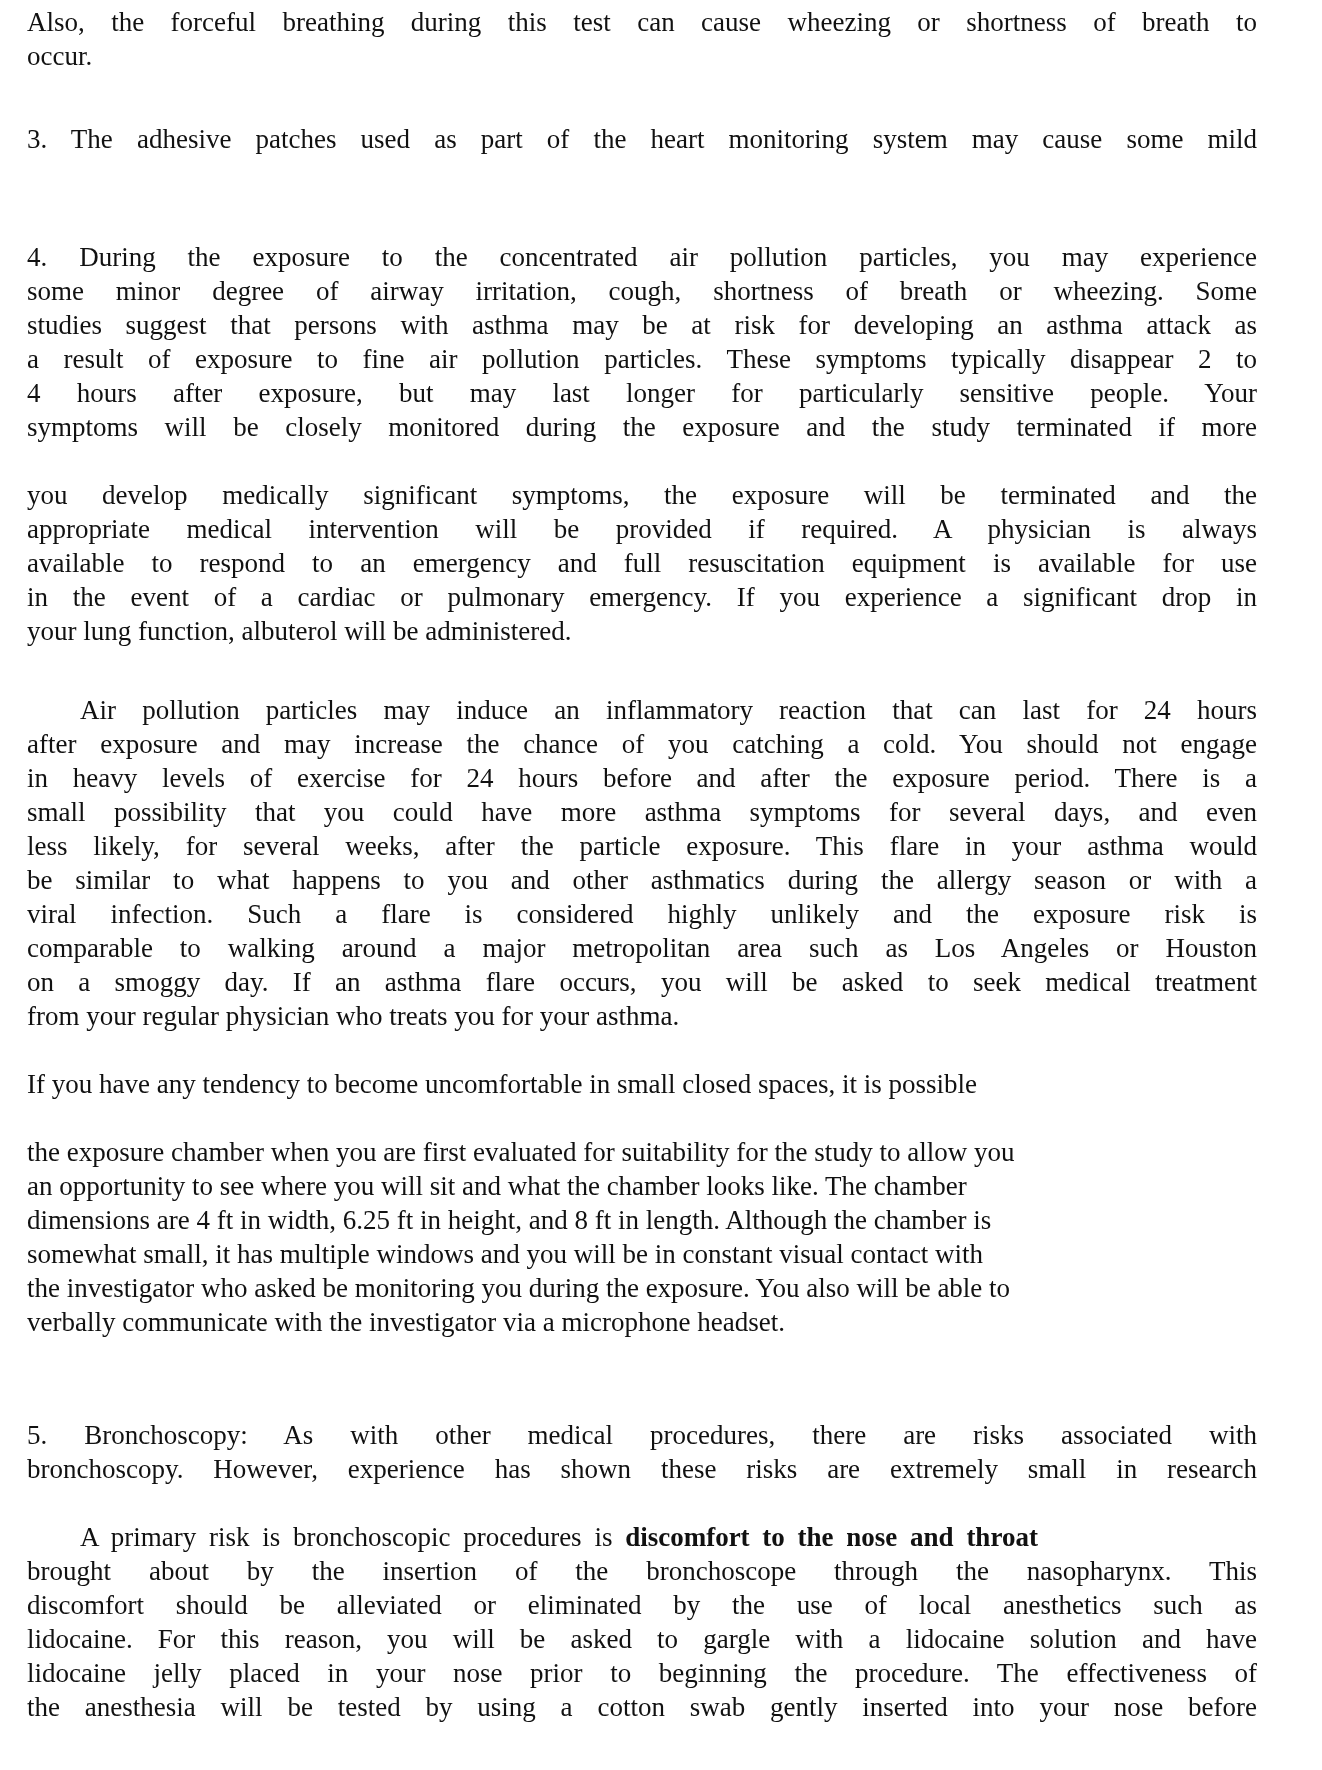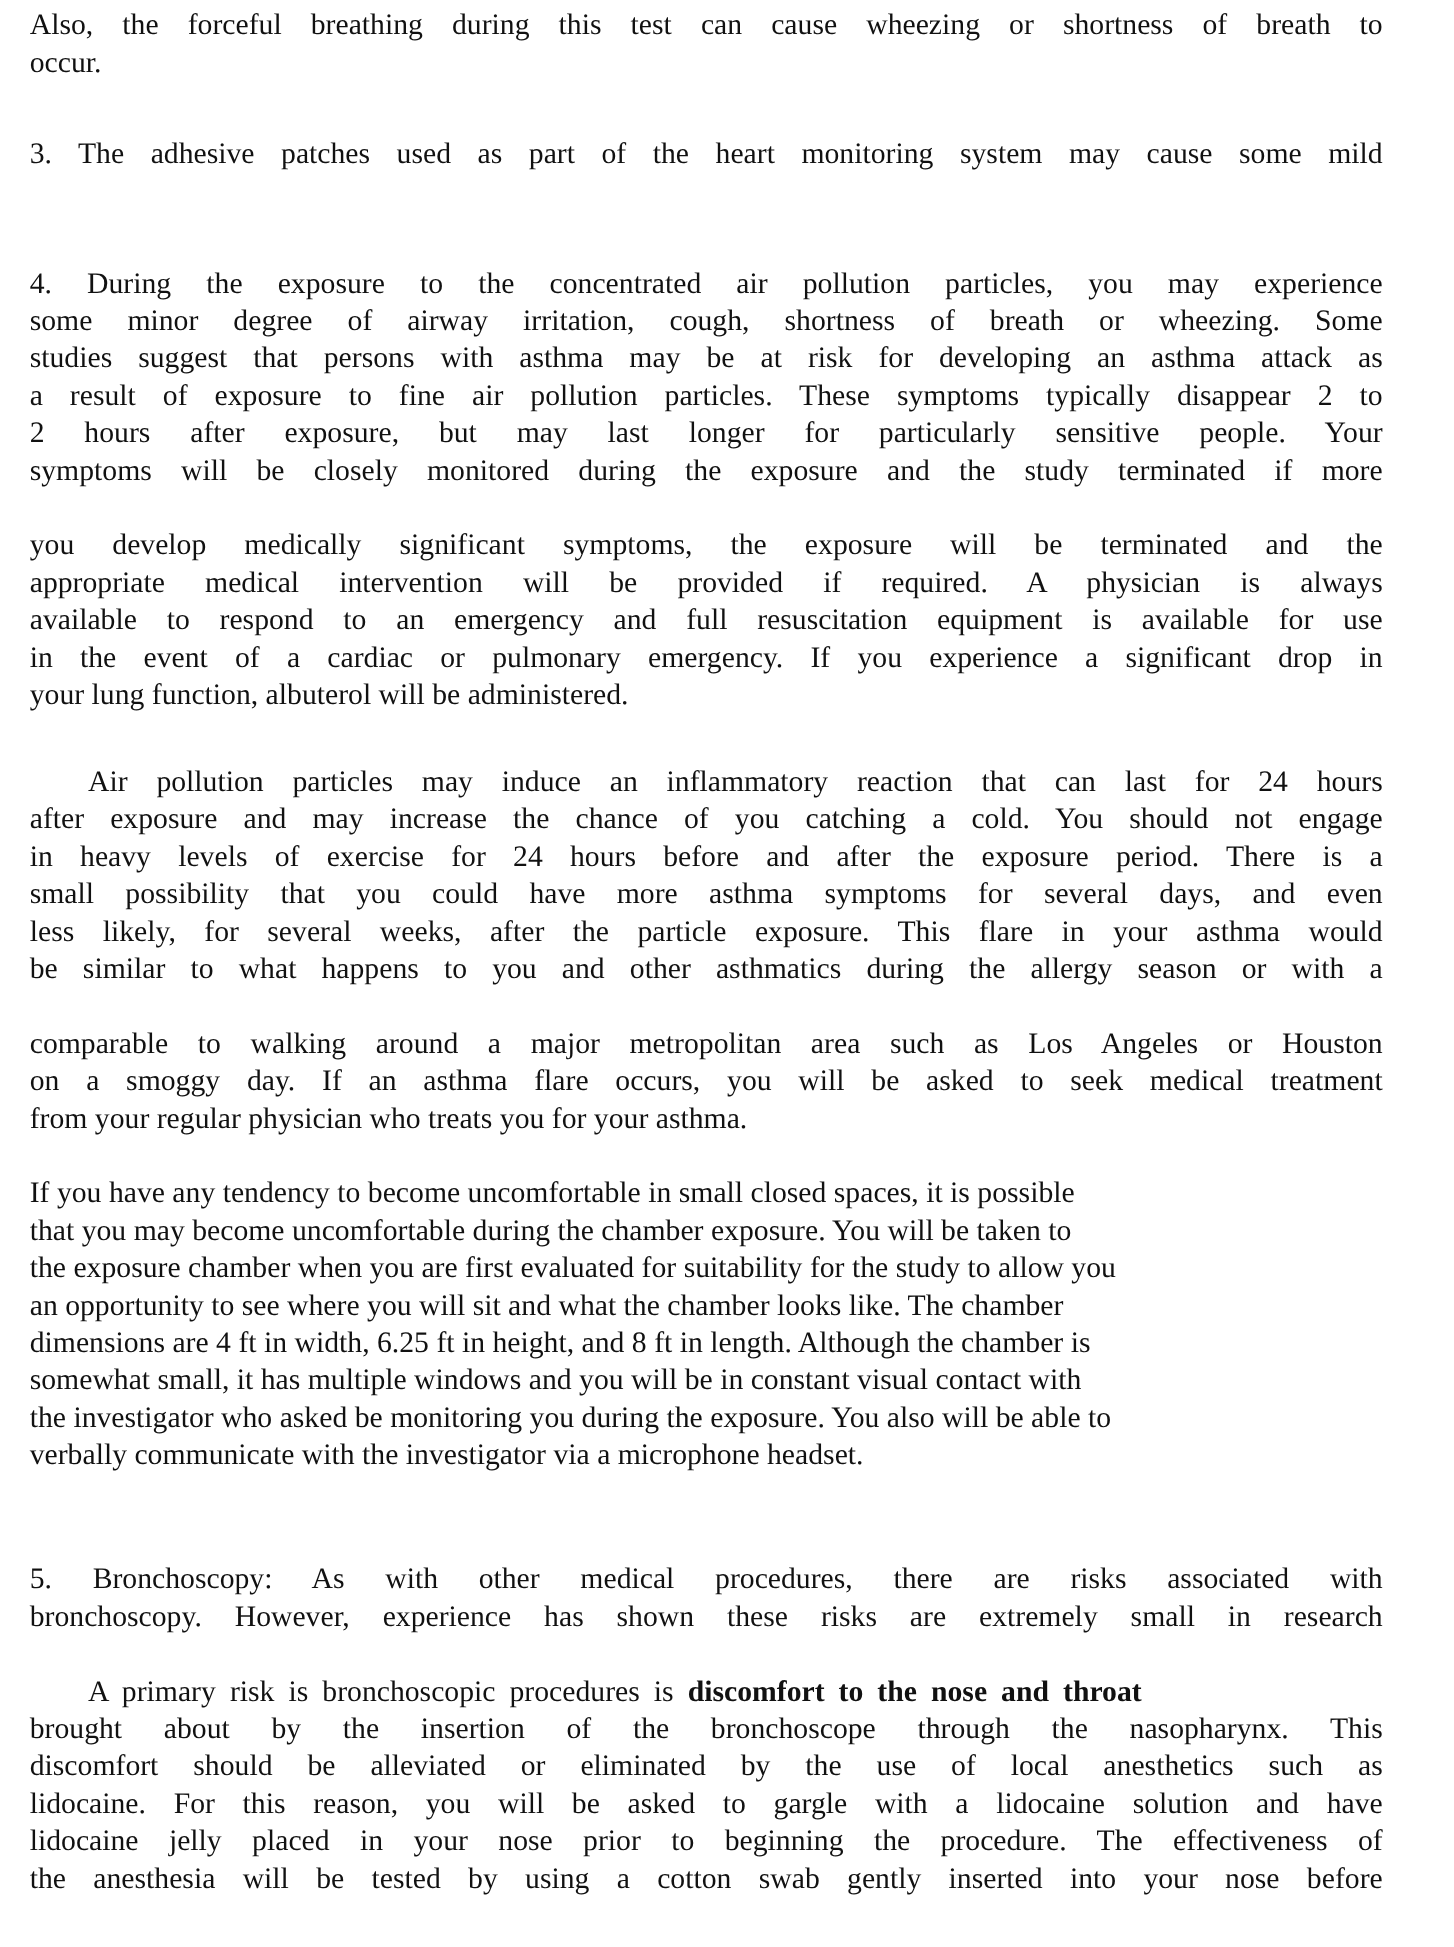"2 hours after exposure, but" div.line { text: 2 -> 4 }
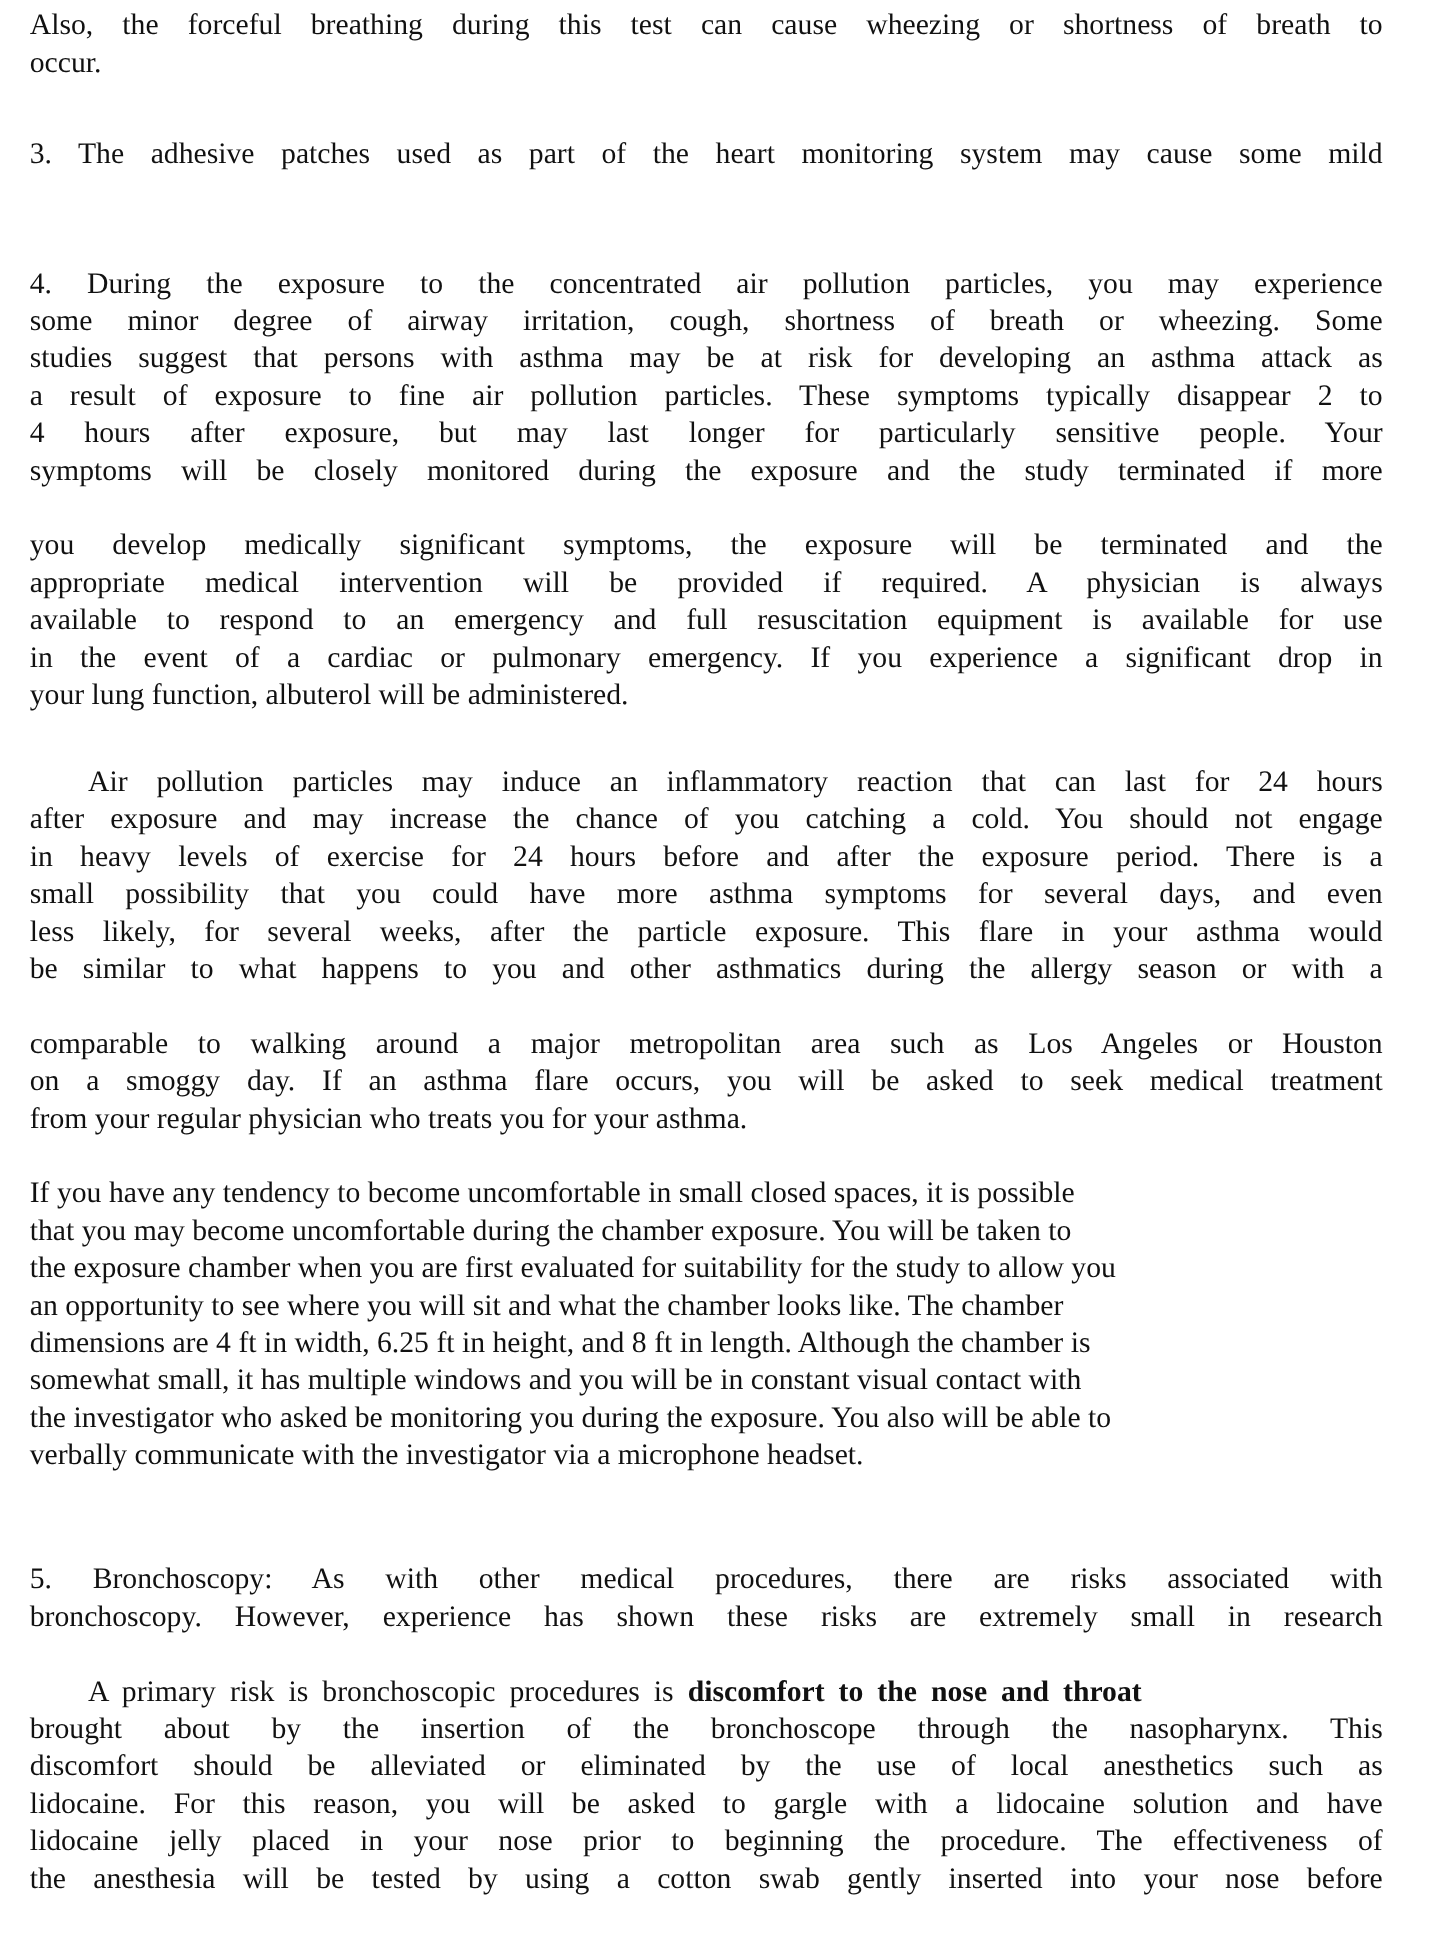"viral infection. Such a flare" div.line { html: none -> <div>viral infection. Such a flare is considered highly unlikely and the exposure risk is</div> }
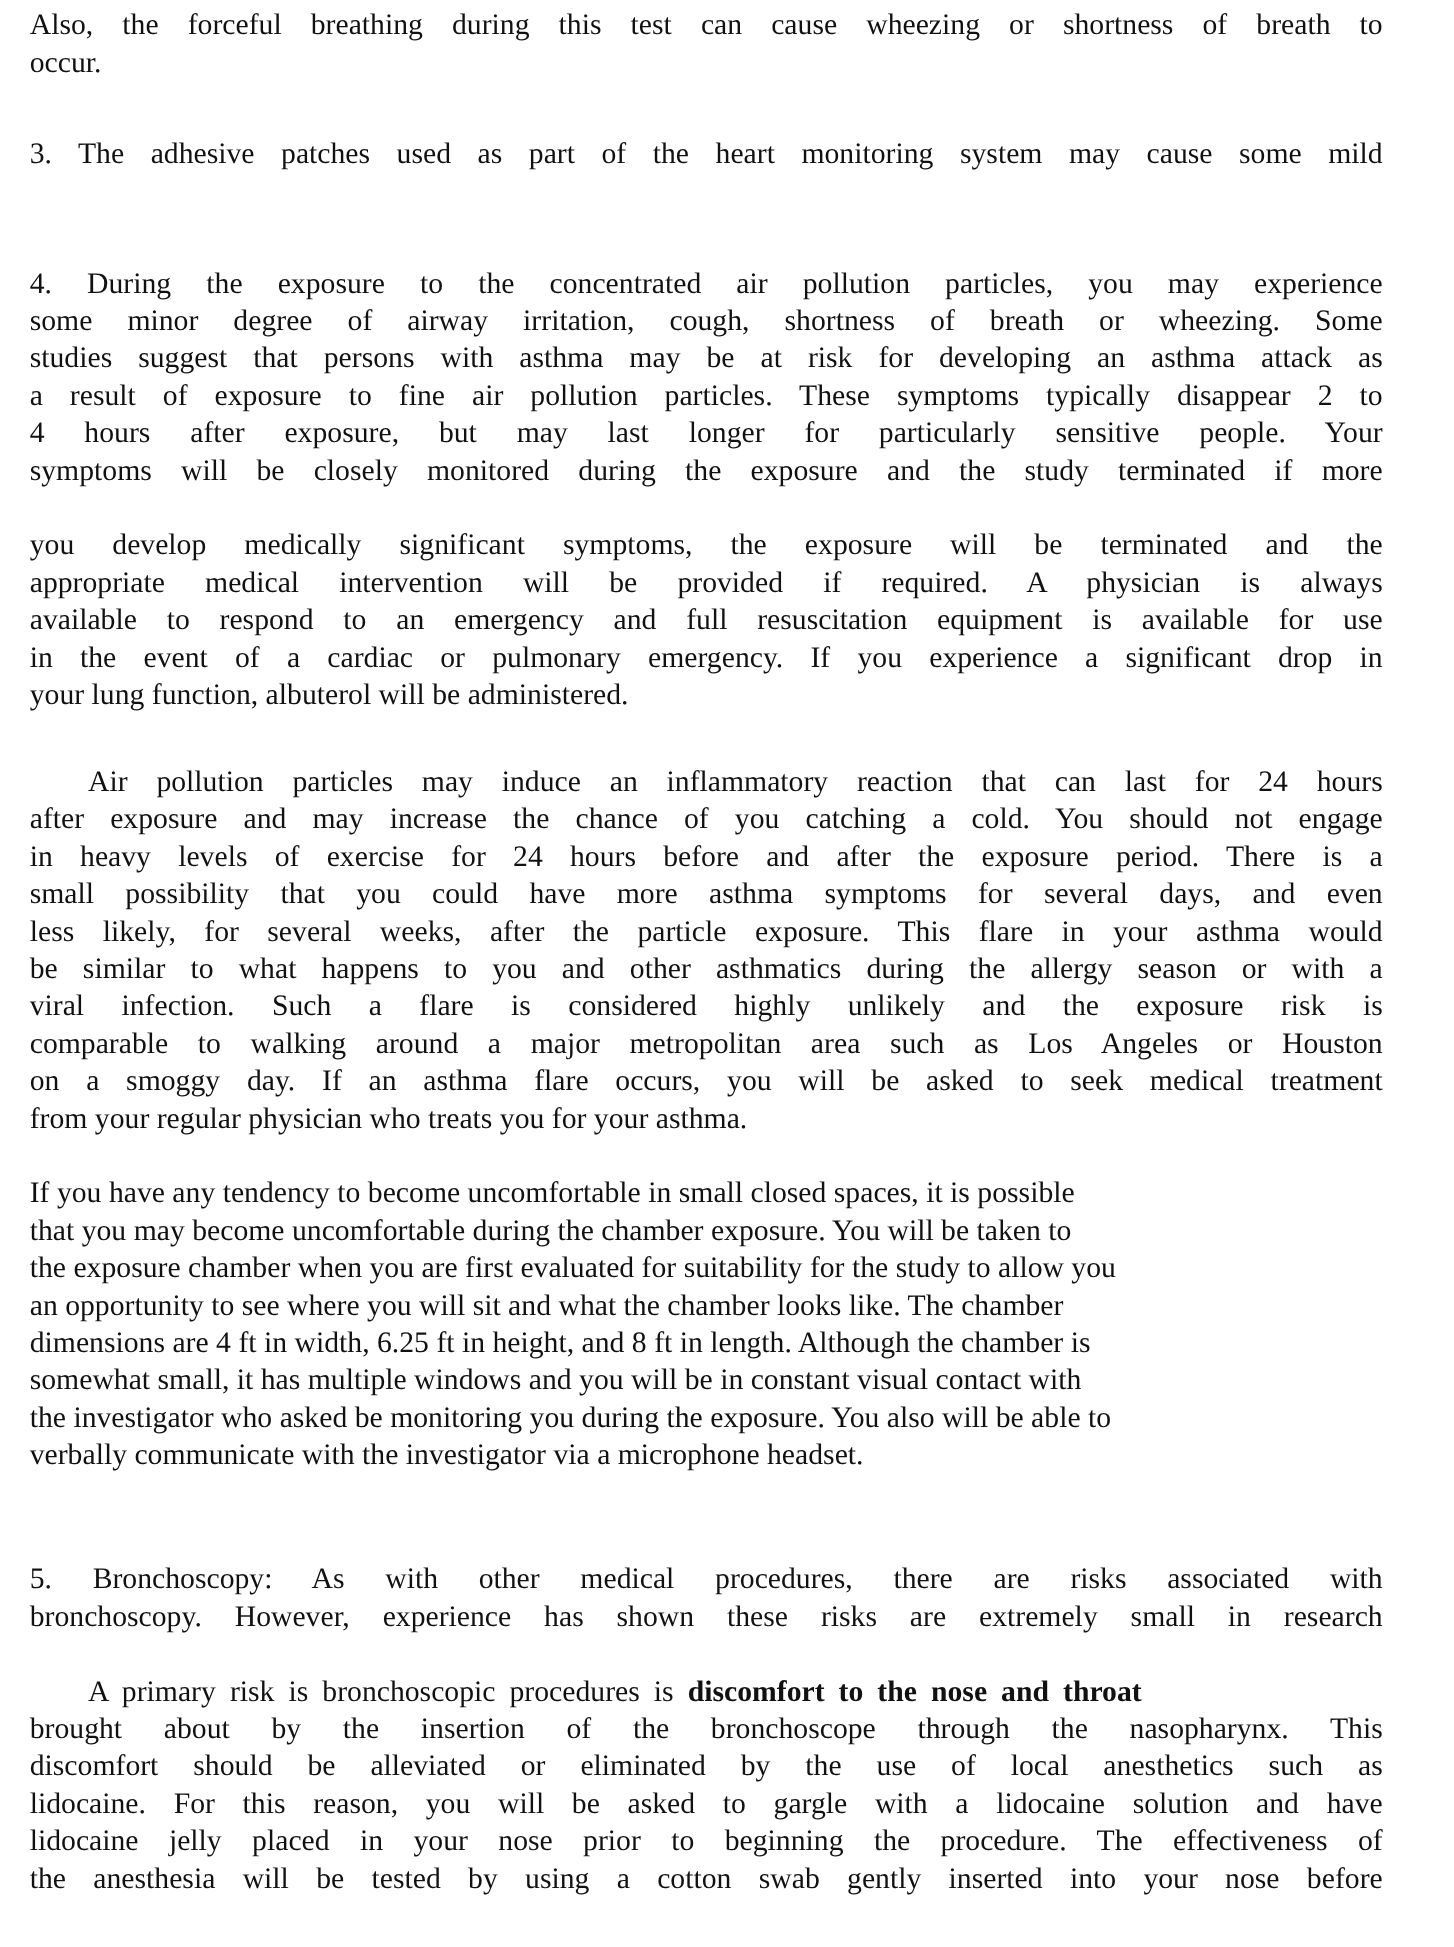"that you may become uncomfortable" div.line { html: <div>that you may become uncomfortable during the chamber exposure. You will be taken to</div> -> none }
